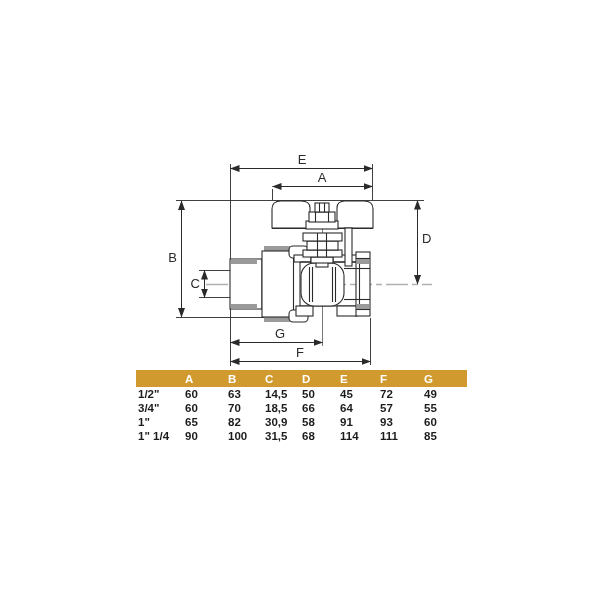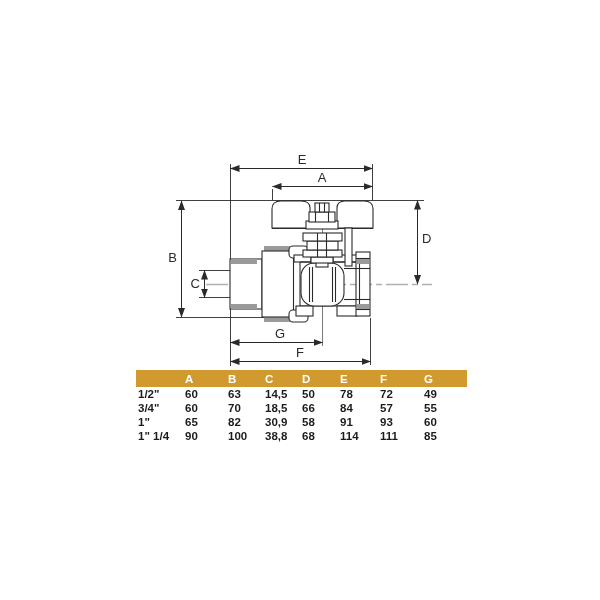"78" div.td { text: 78 -> 45 }
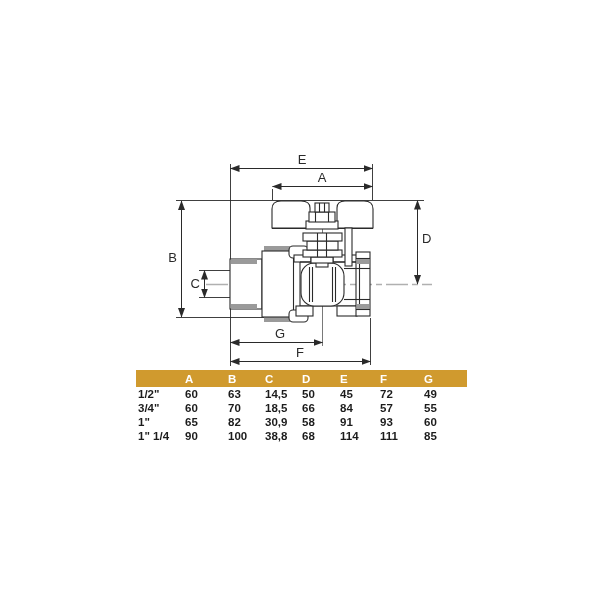"84" div.td { text: 84 -> 64 }
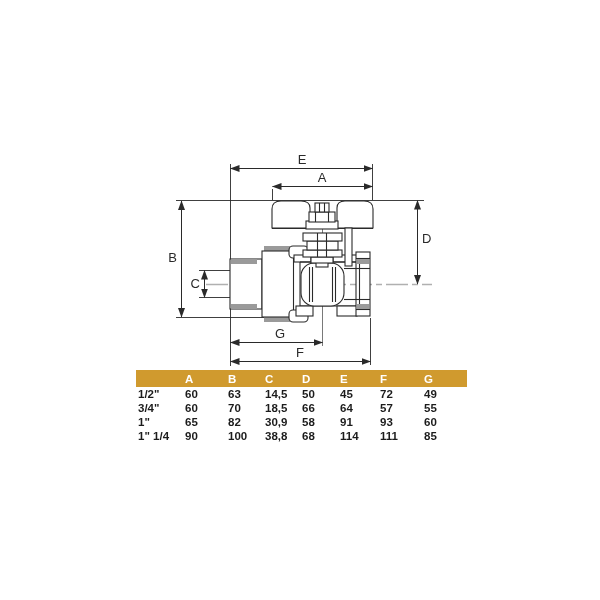"38,8" div.td { text: 38,8 -> 31,5 }
